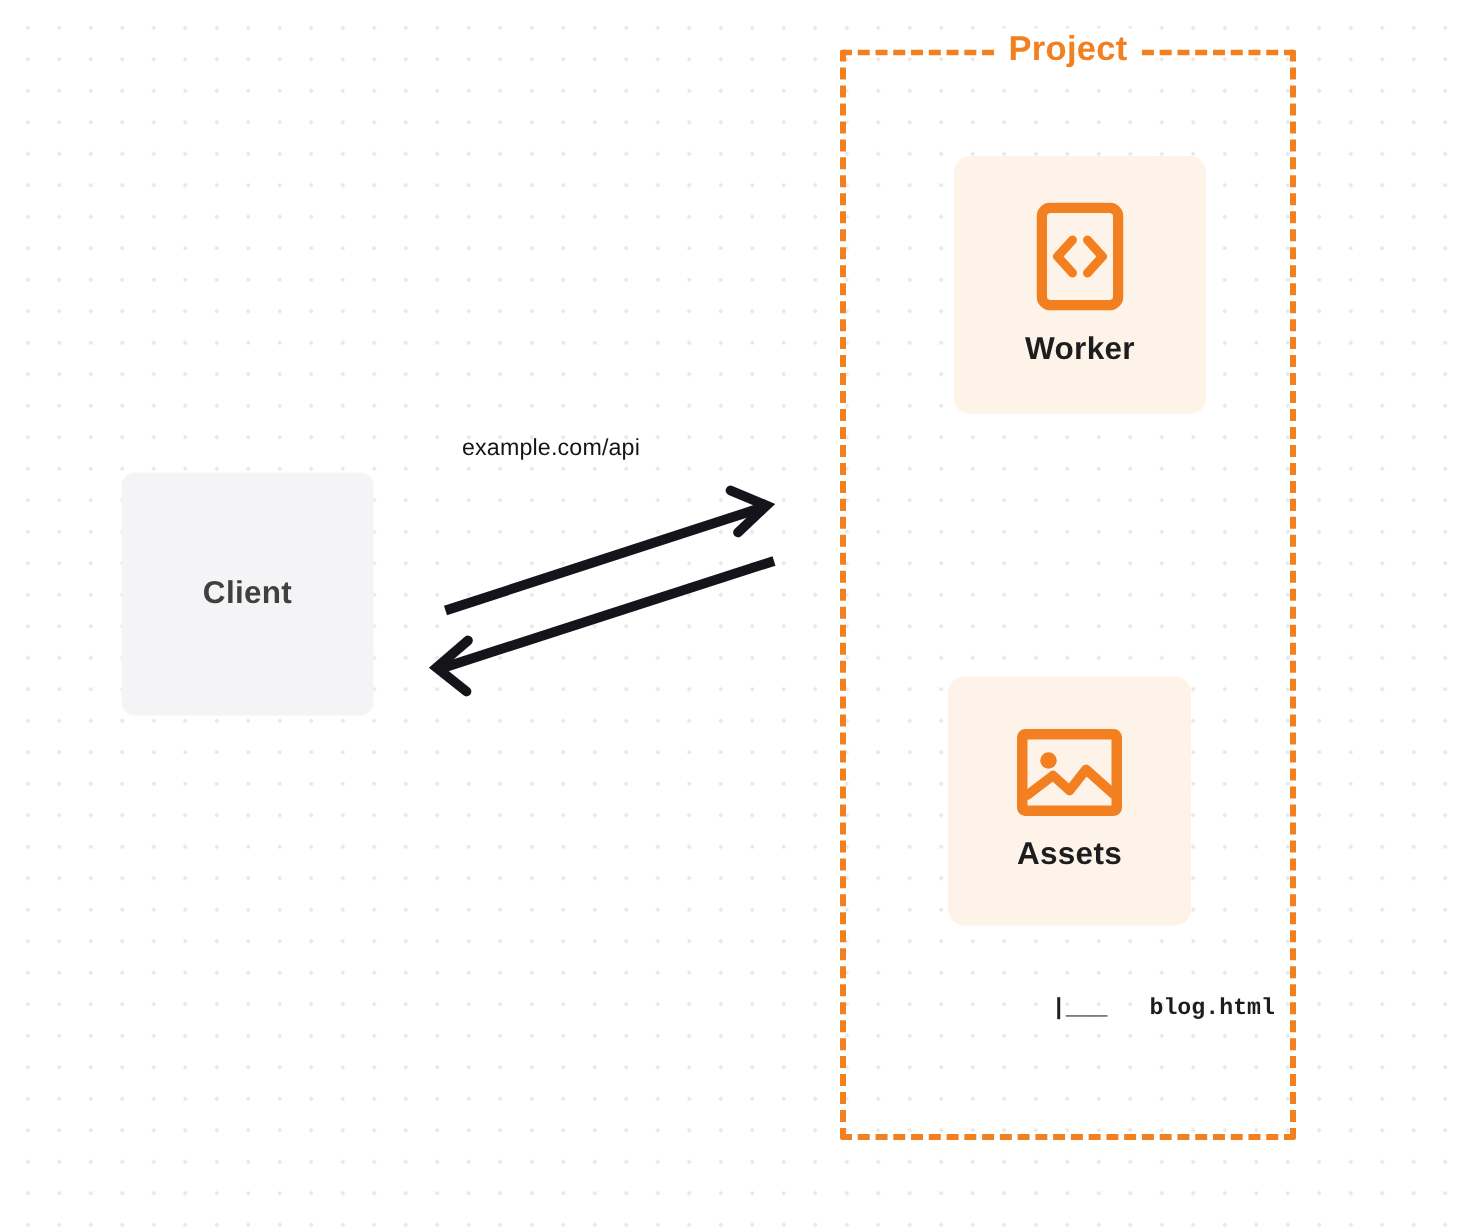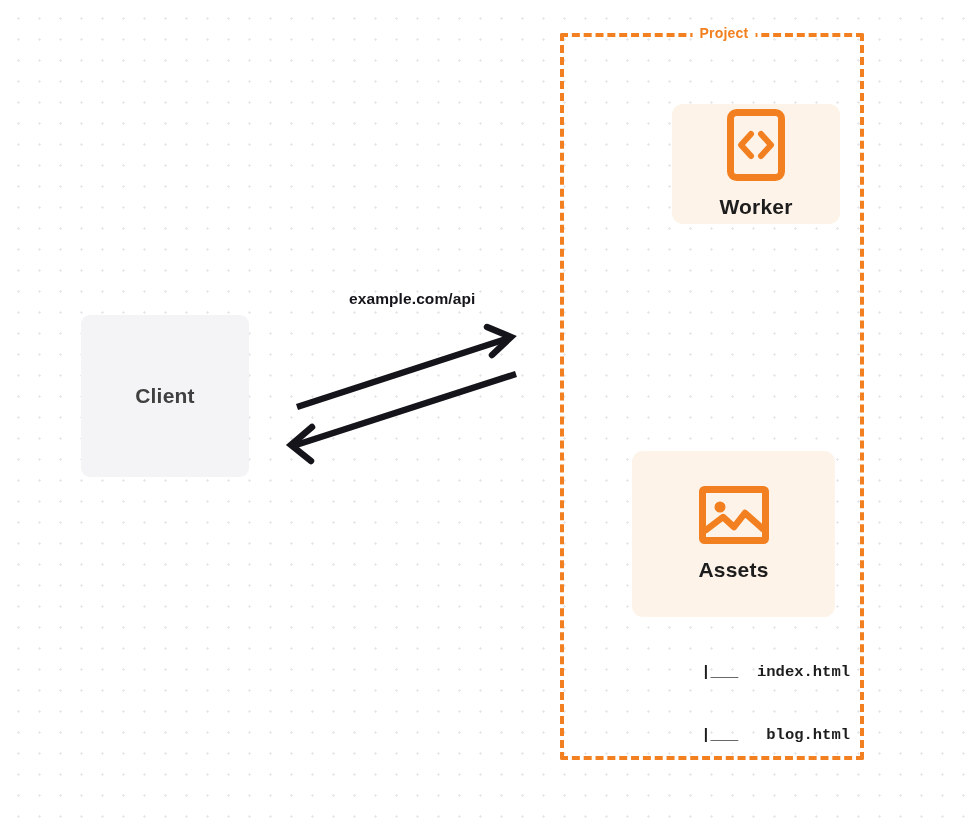"Project" #project-title { font-size: 14px -> 23px; margin-left: 12px -> none }
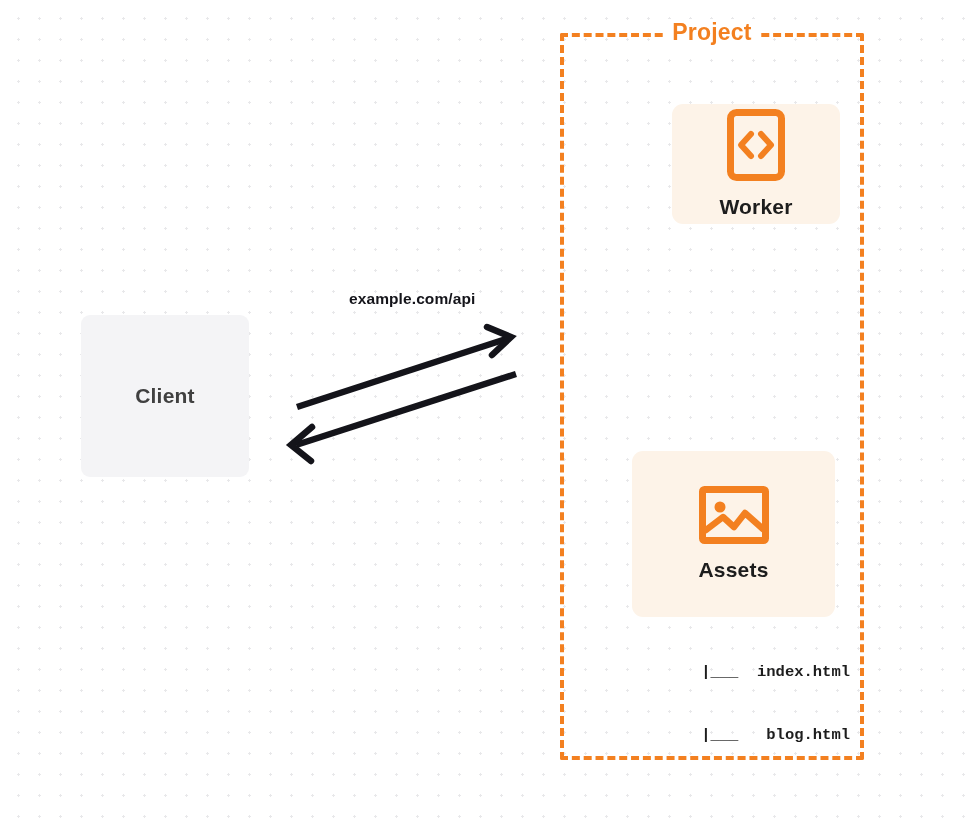"Worker" #worker-card { height: 120px -> 172px; margin-left: 36px -> none }
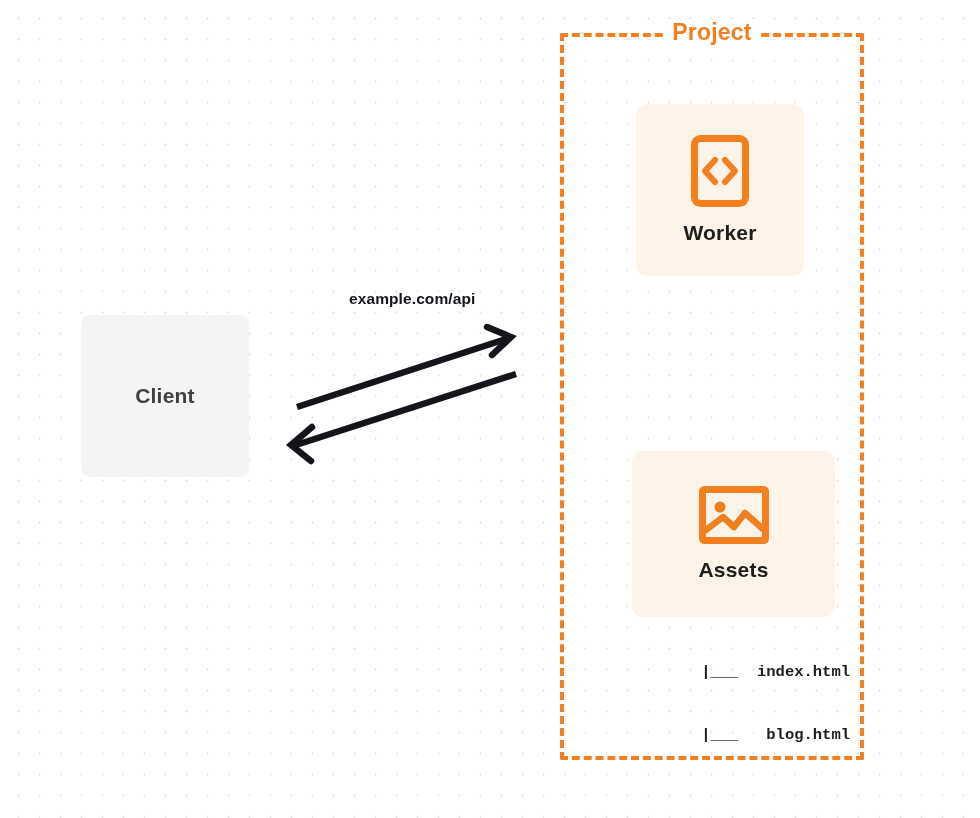"example.com/api" #request-label { font-weight: bold -> normal; margin-left: 41px -> none }
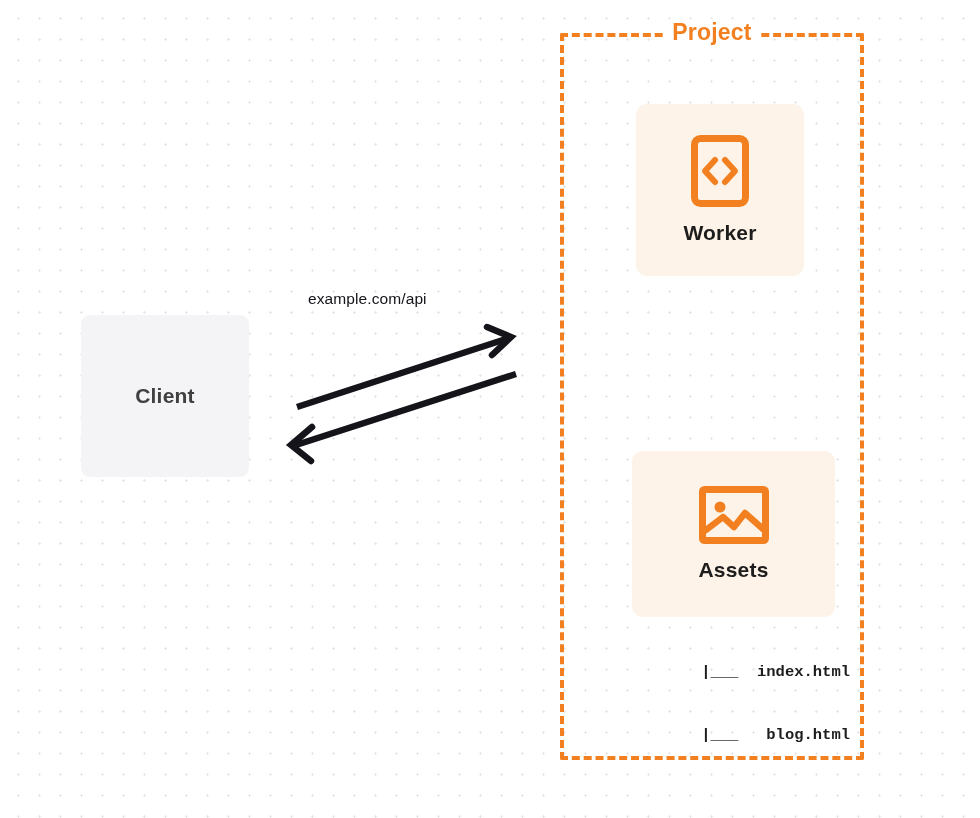"Assets" #assets-card { width: 203px -> 162px }
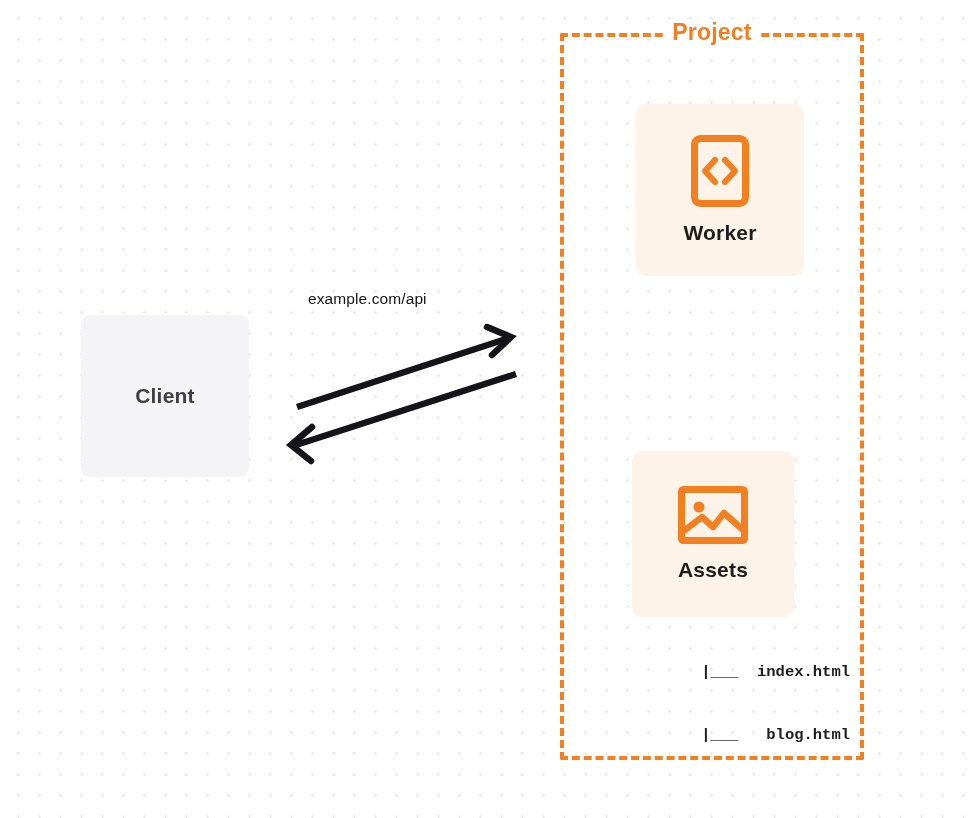"|___ index.html" span.tree-row { html: <span> |___ index.html</span> -> none }
